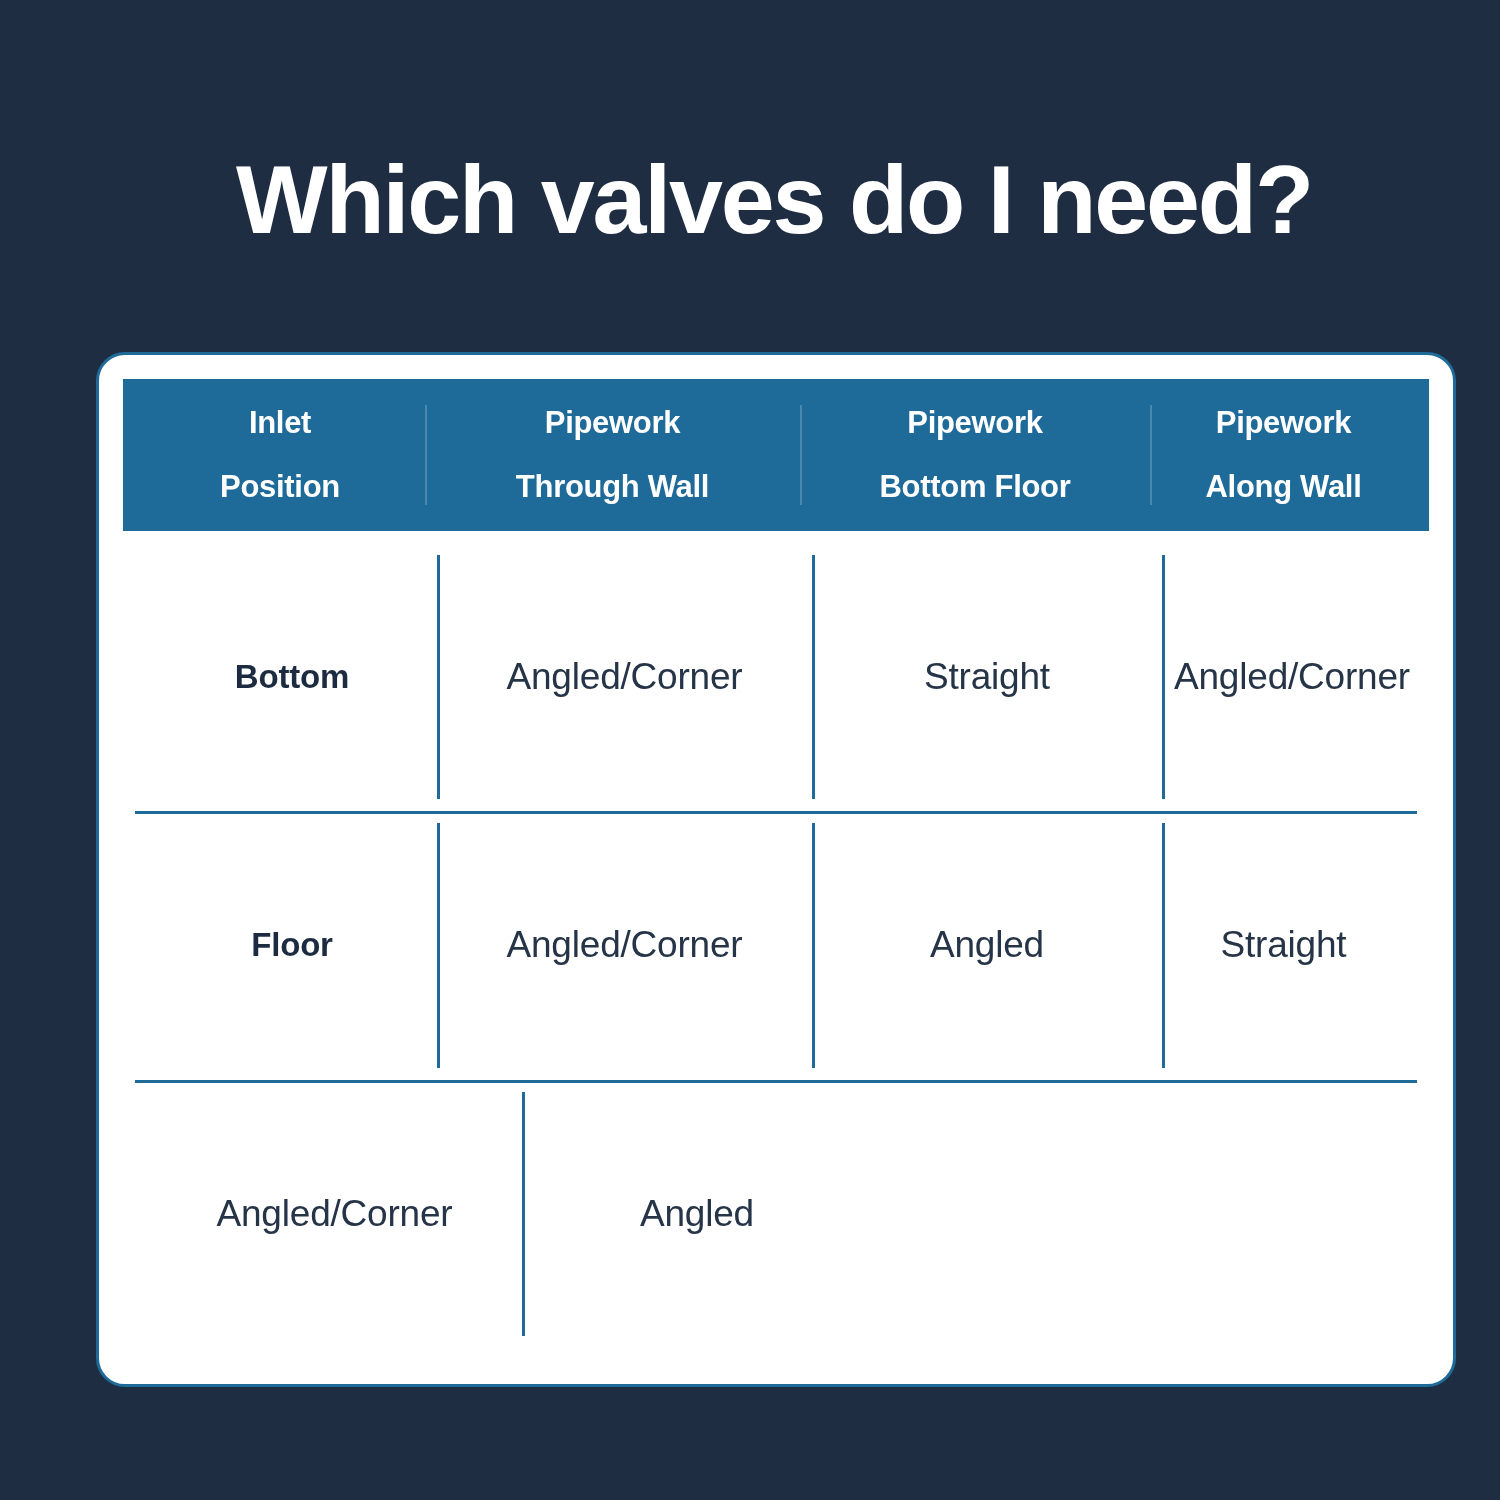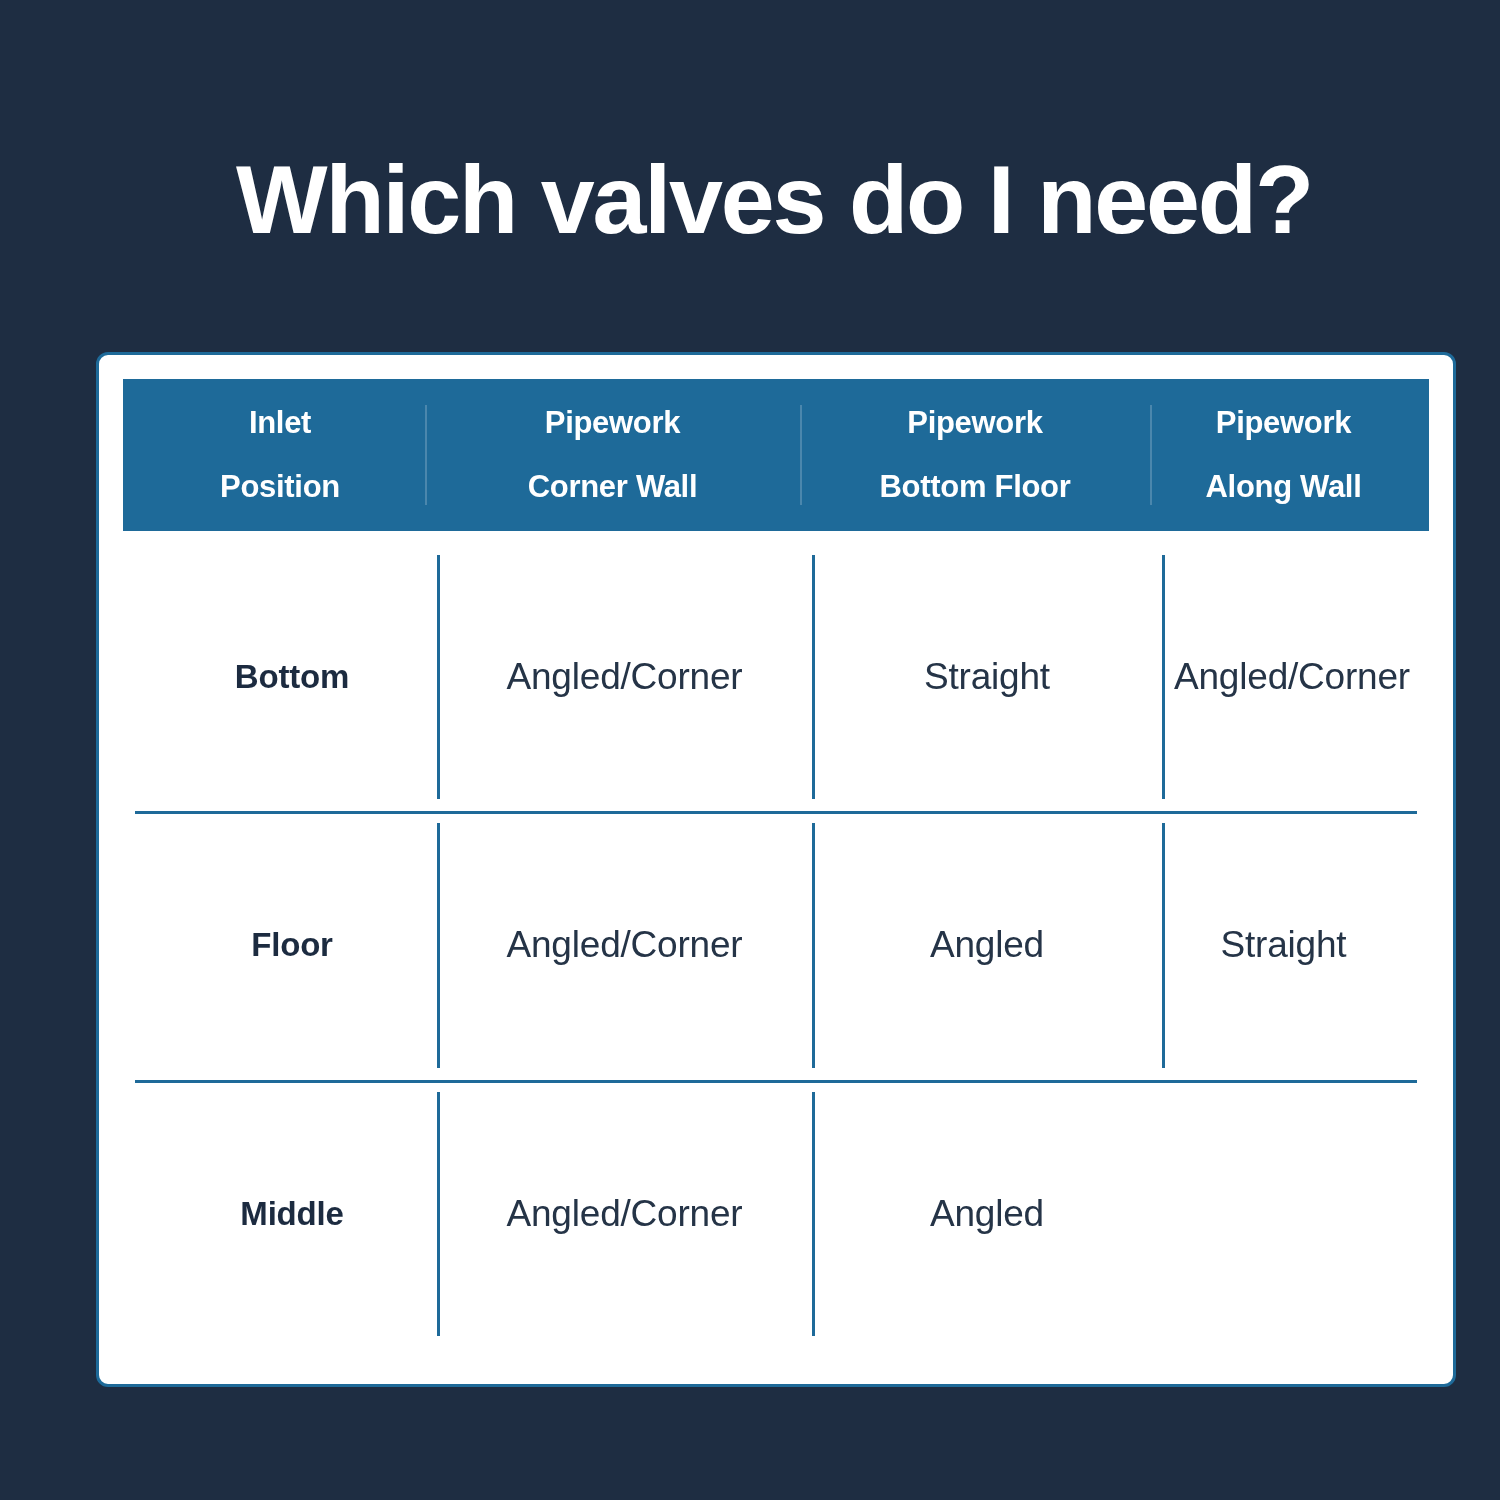"Inlet" .card { border-radius: 12px -> 29px }
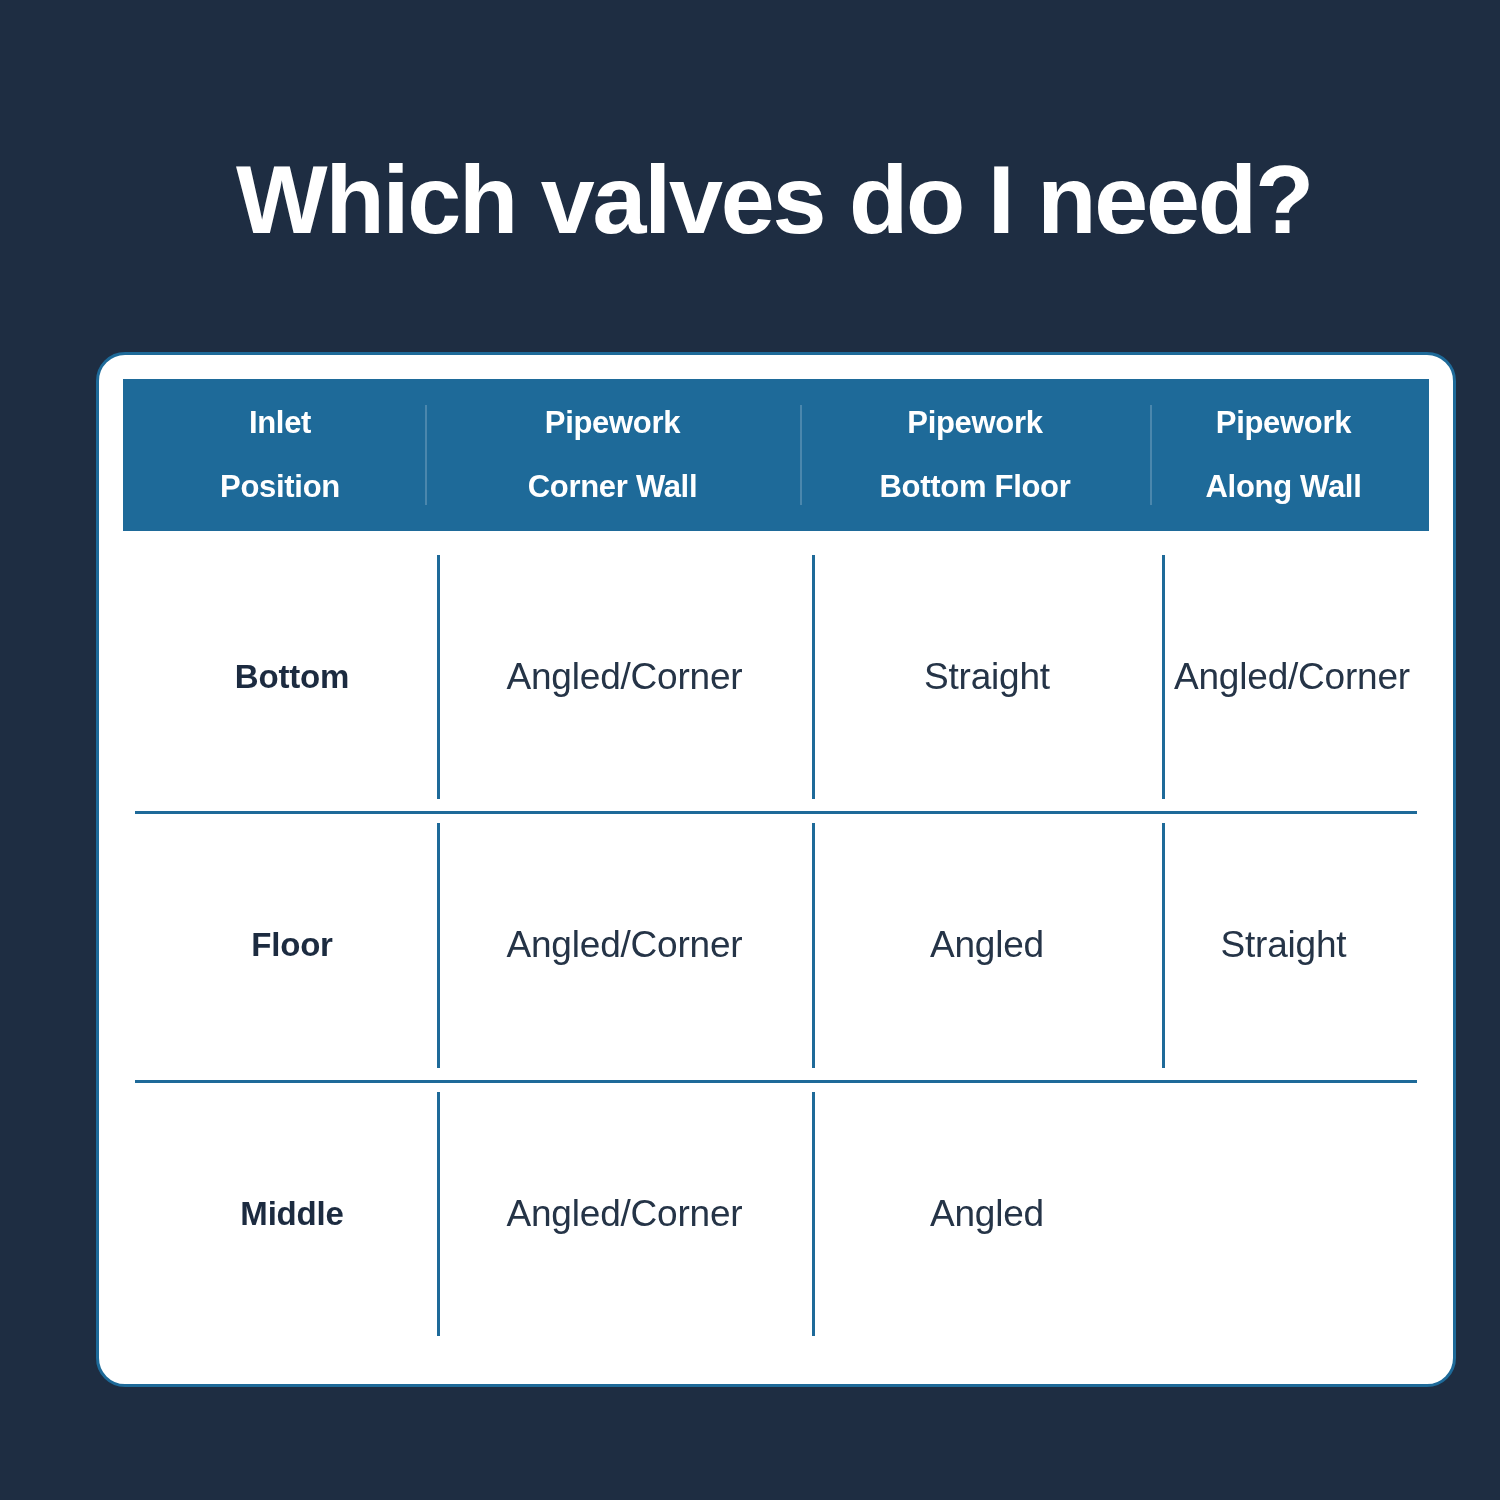"Corner Wall" span.lbl { text: Corner -> Through }
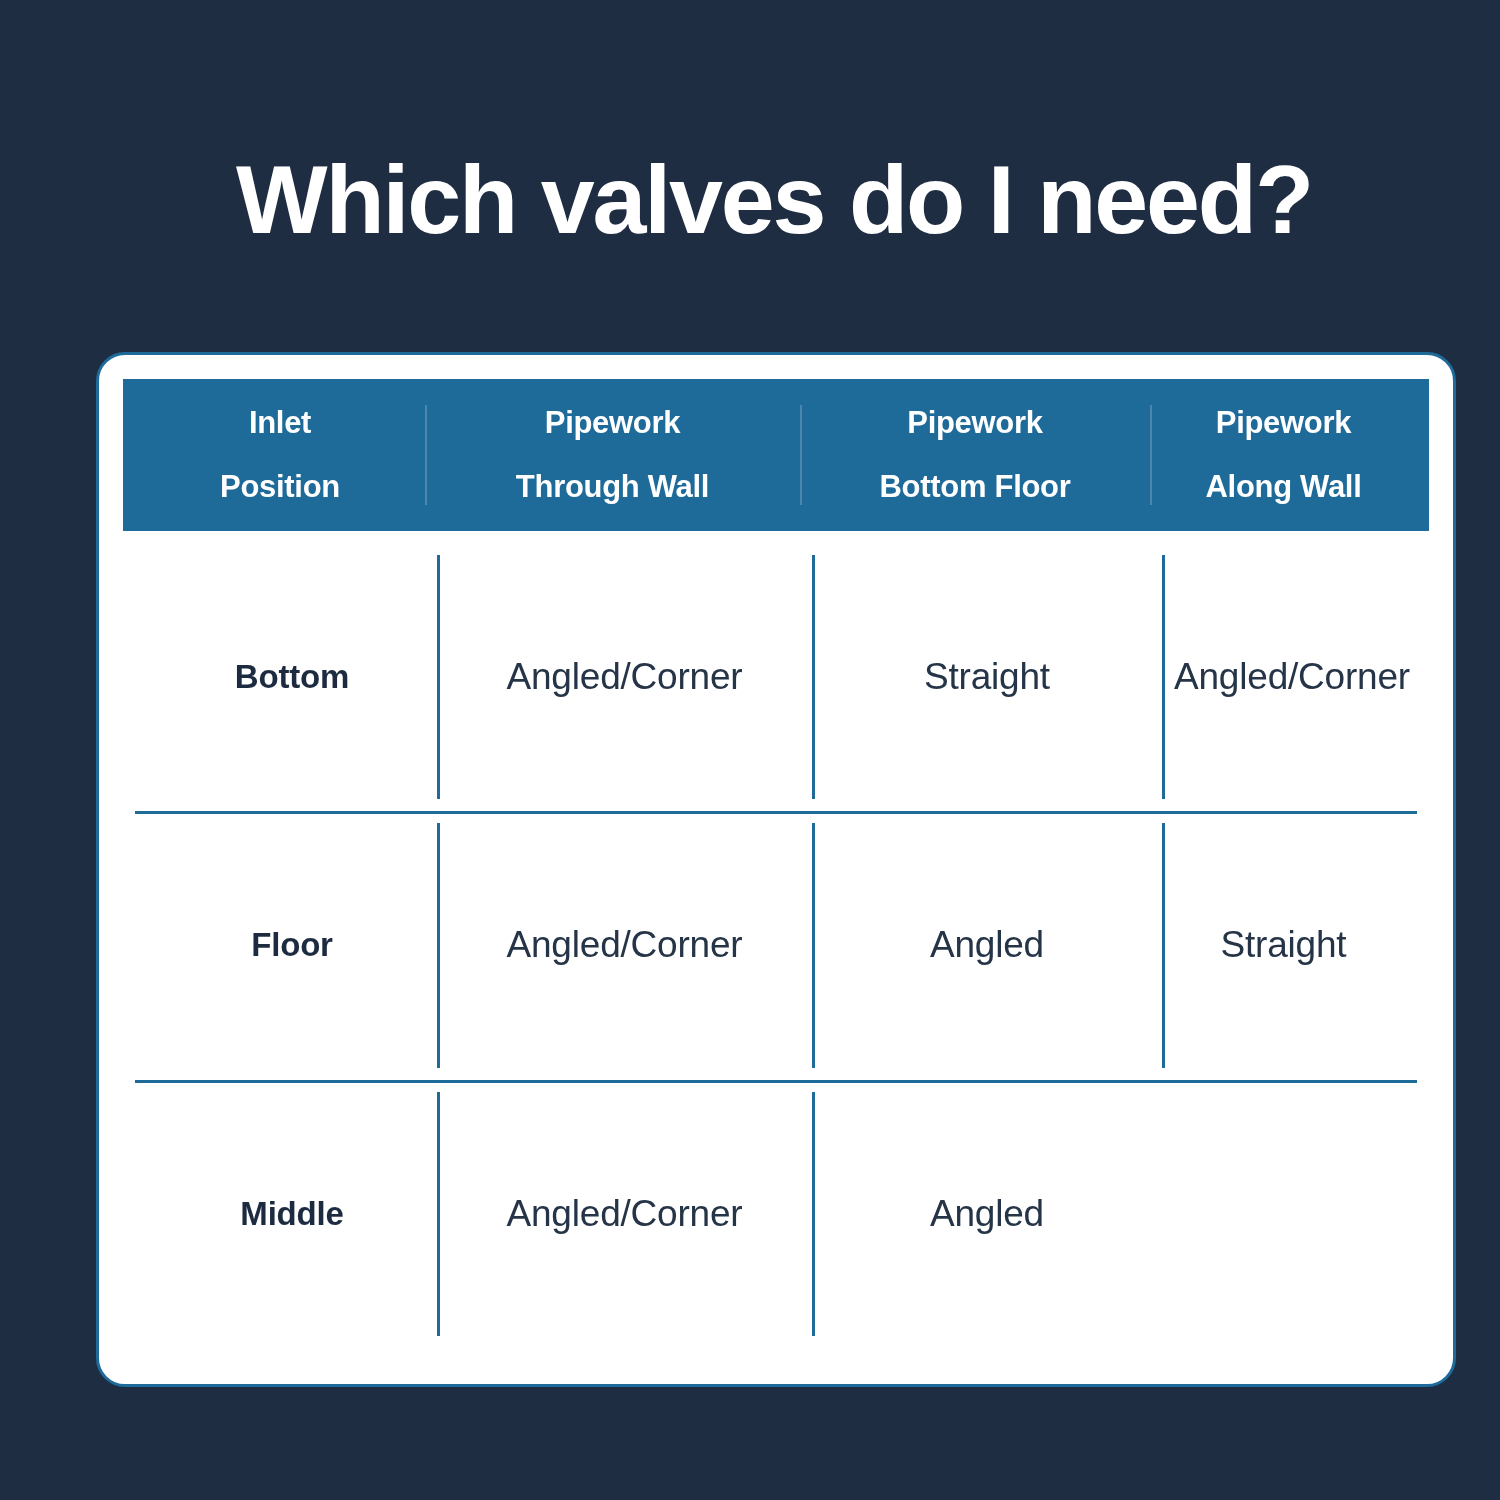"Middle" div.td { html: <div>Middle</div> -> none }
